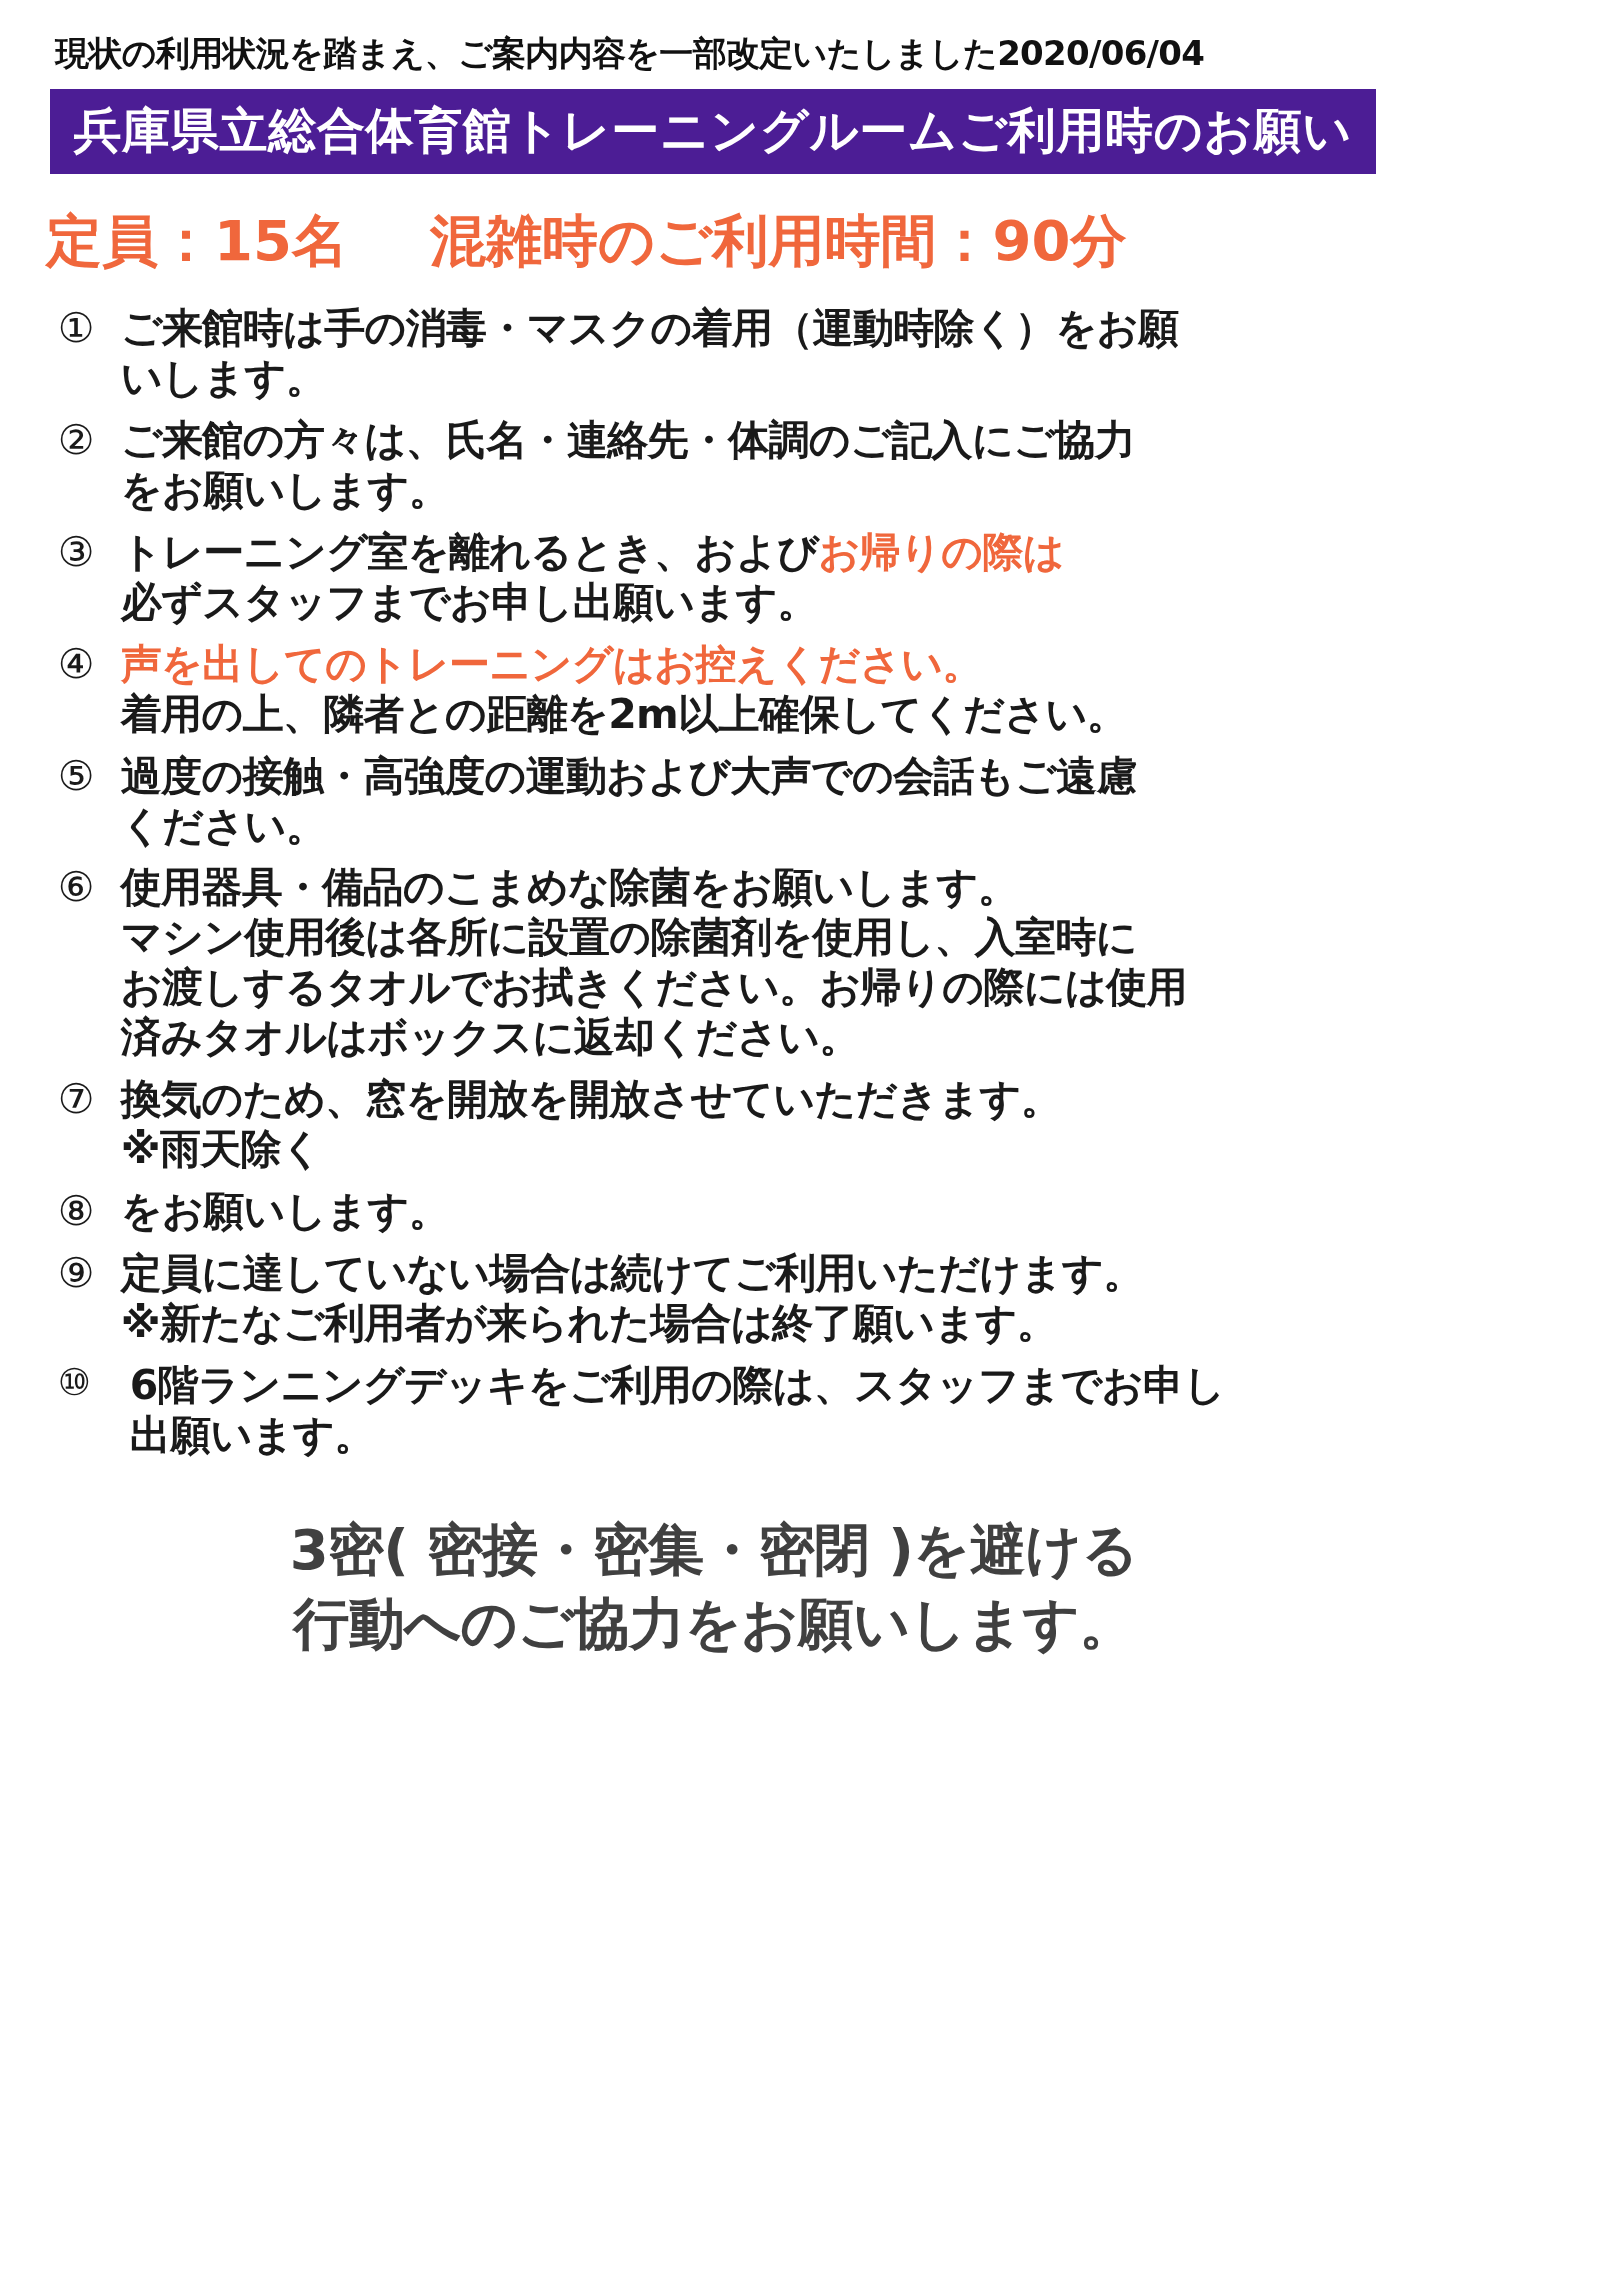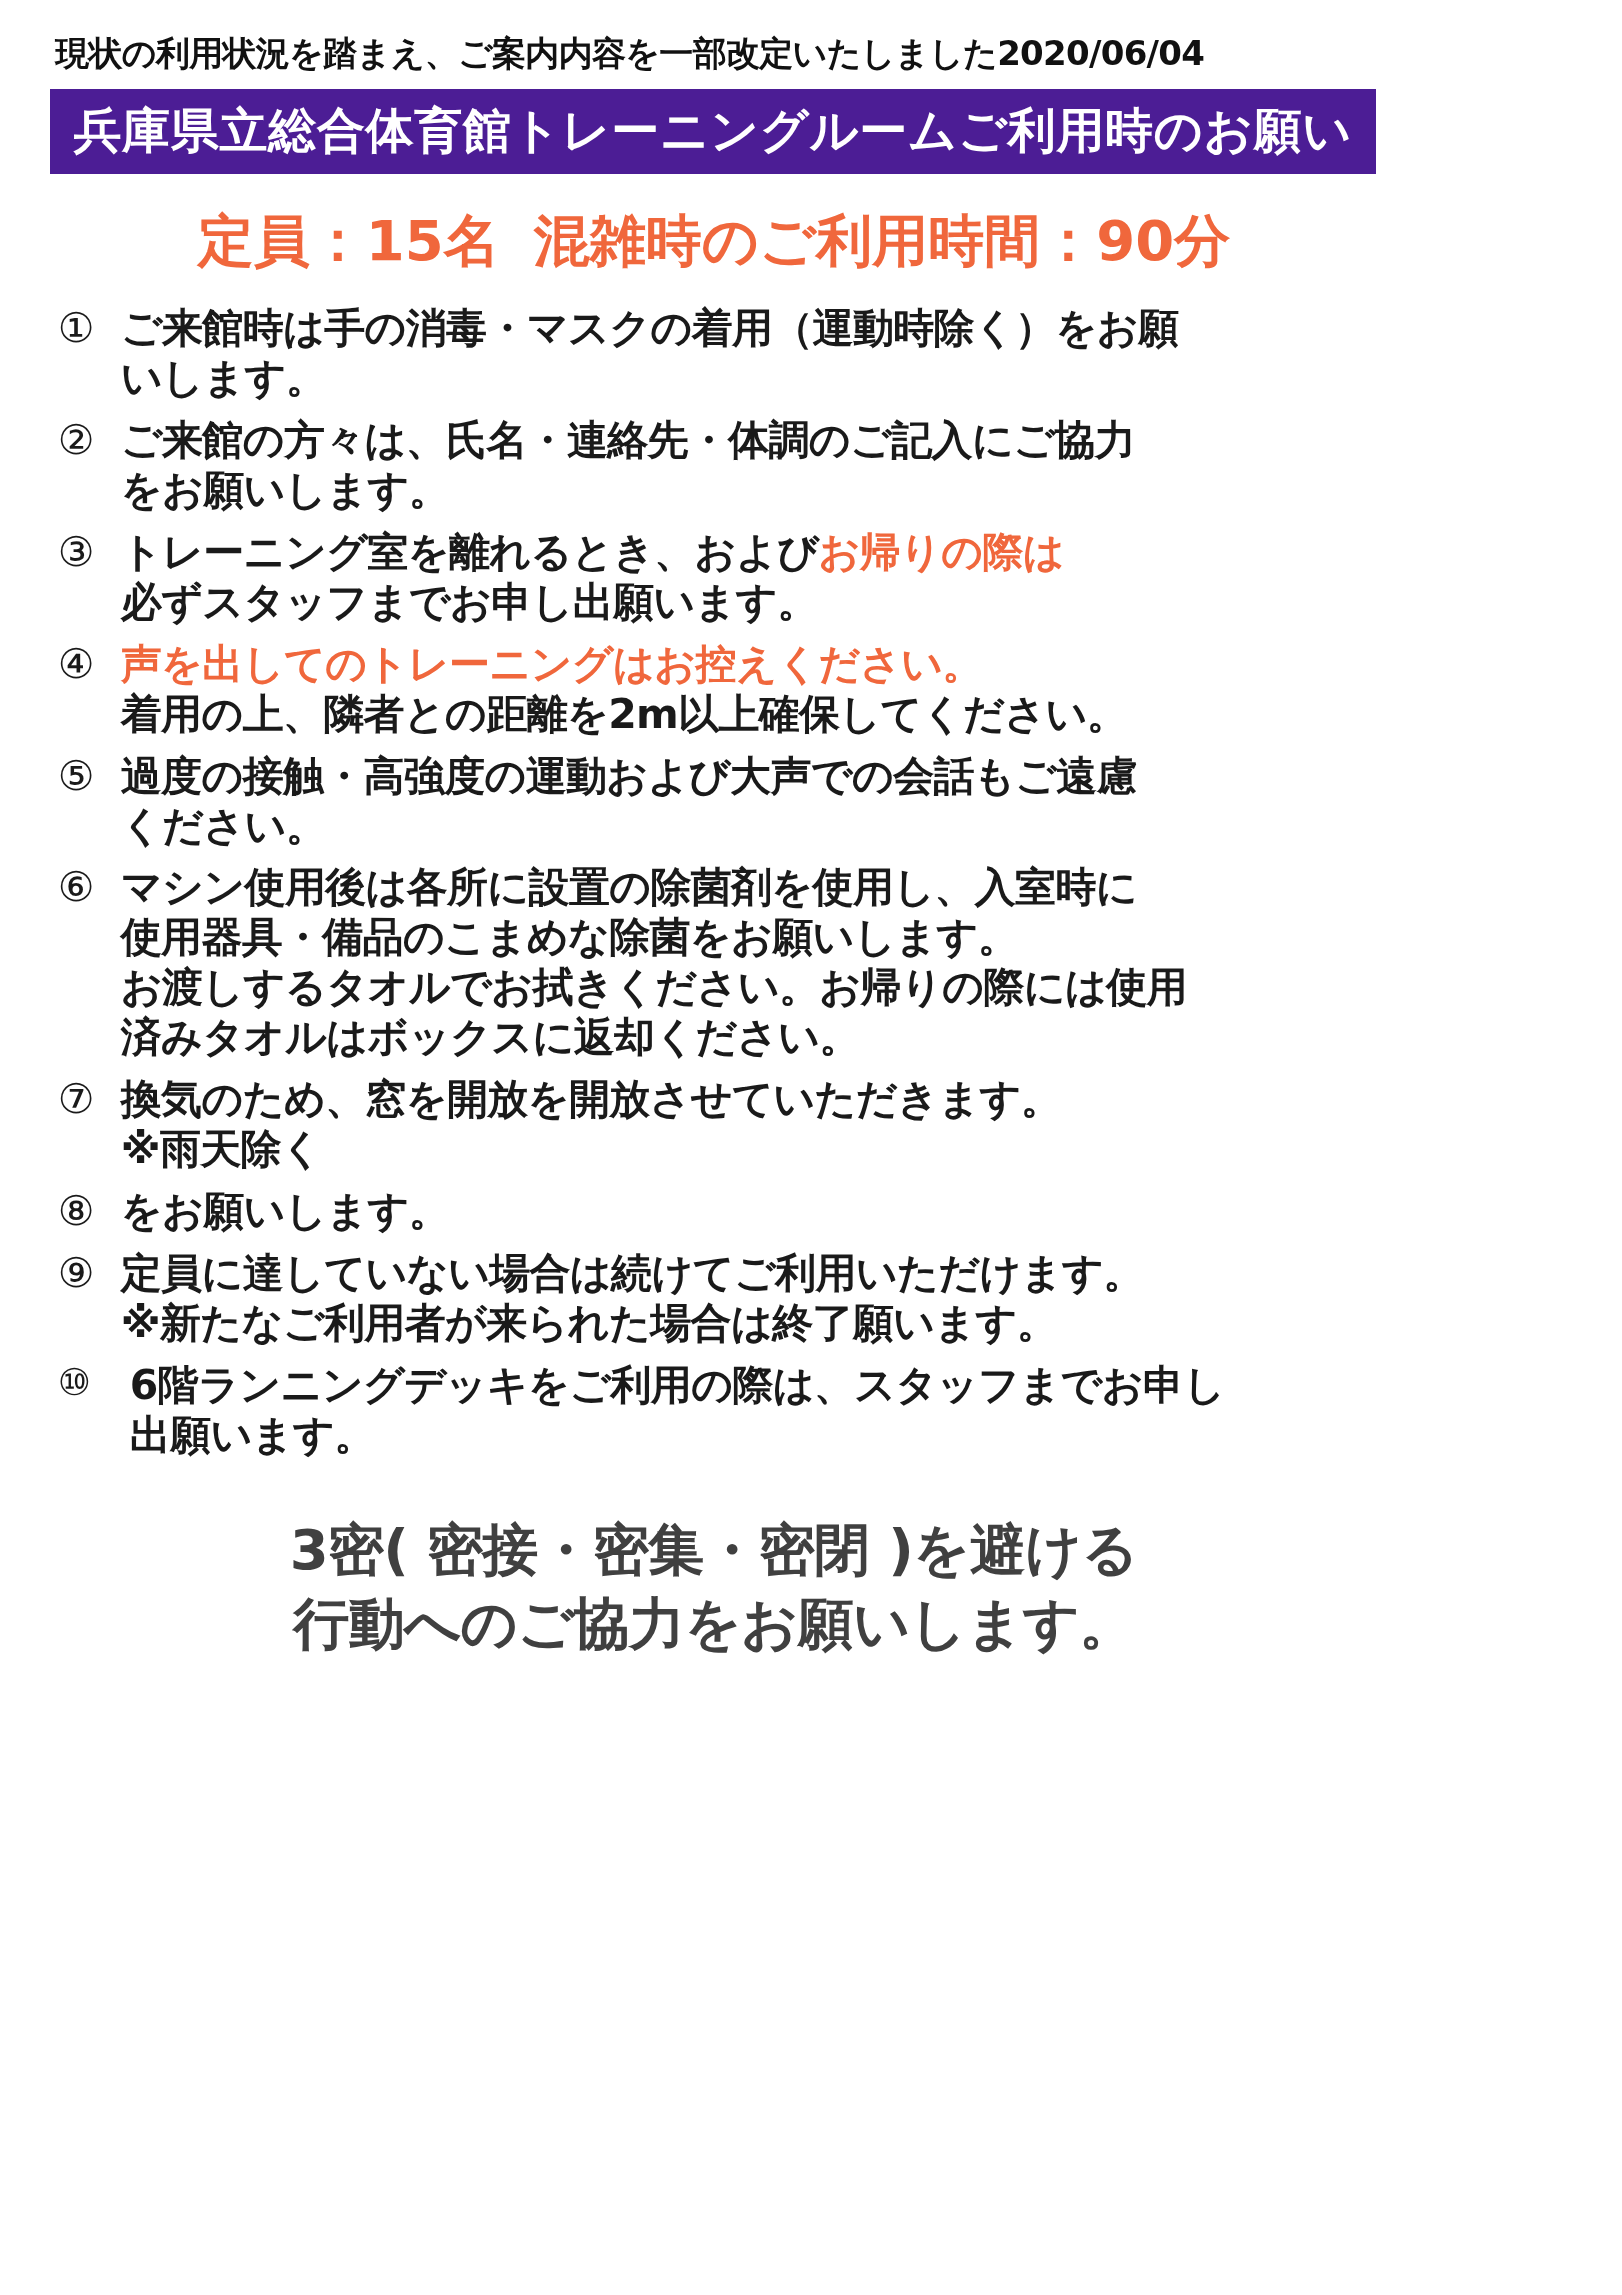"定員：15名" .capacity-row { gap: 34px -> 82px; justify-content: center -> none }
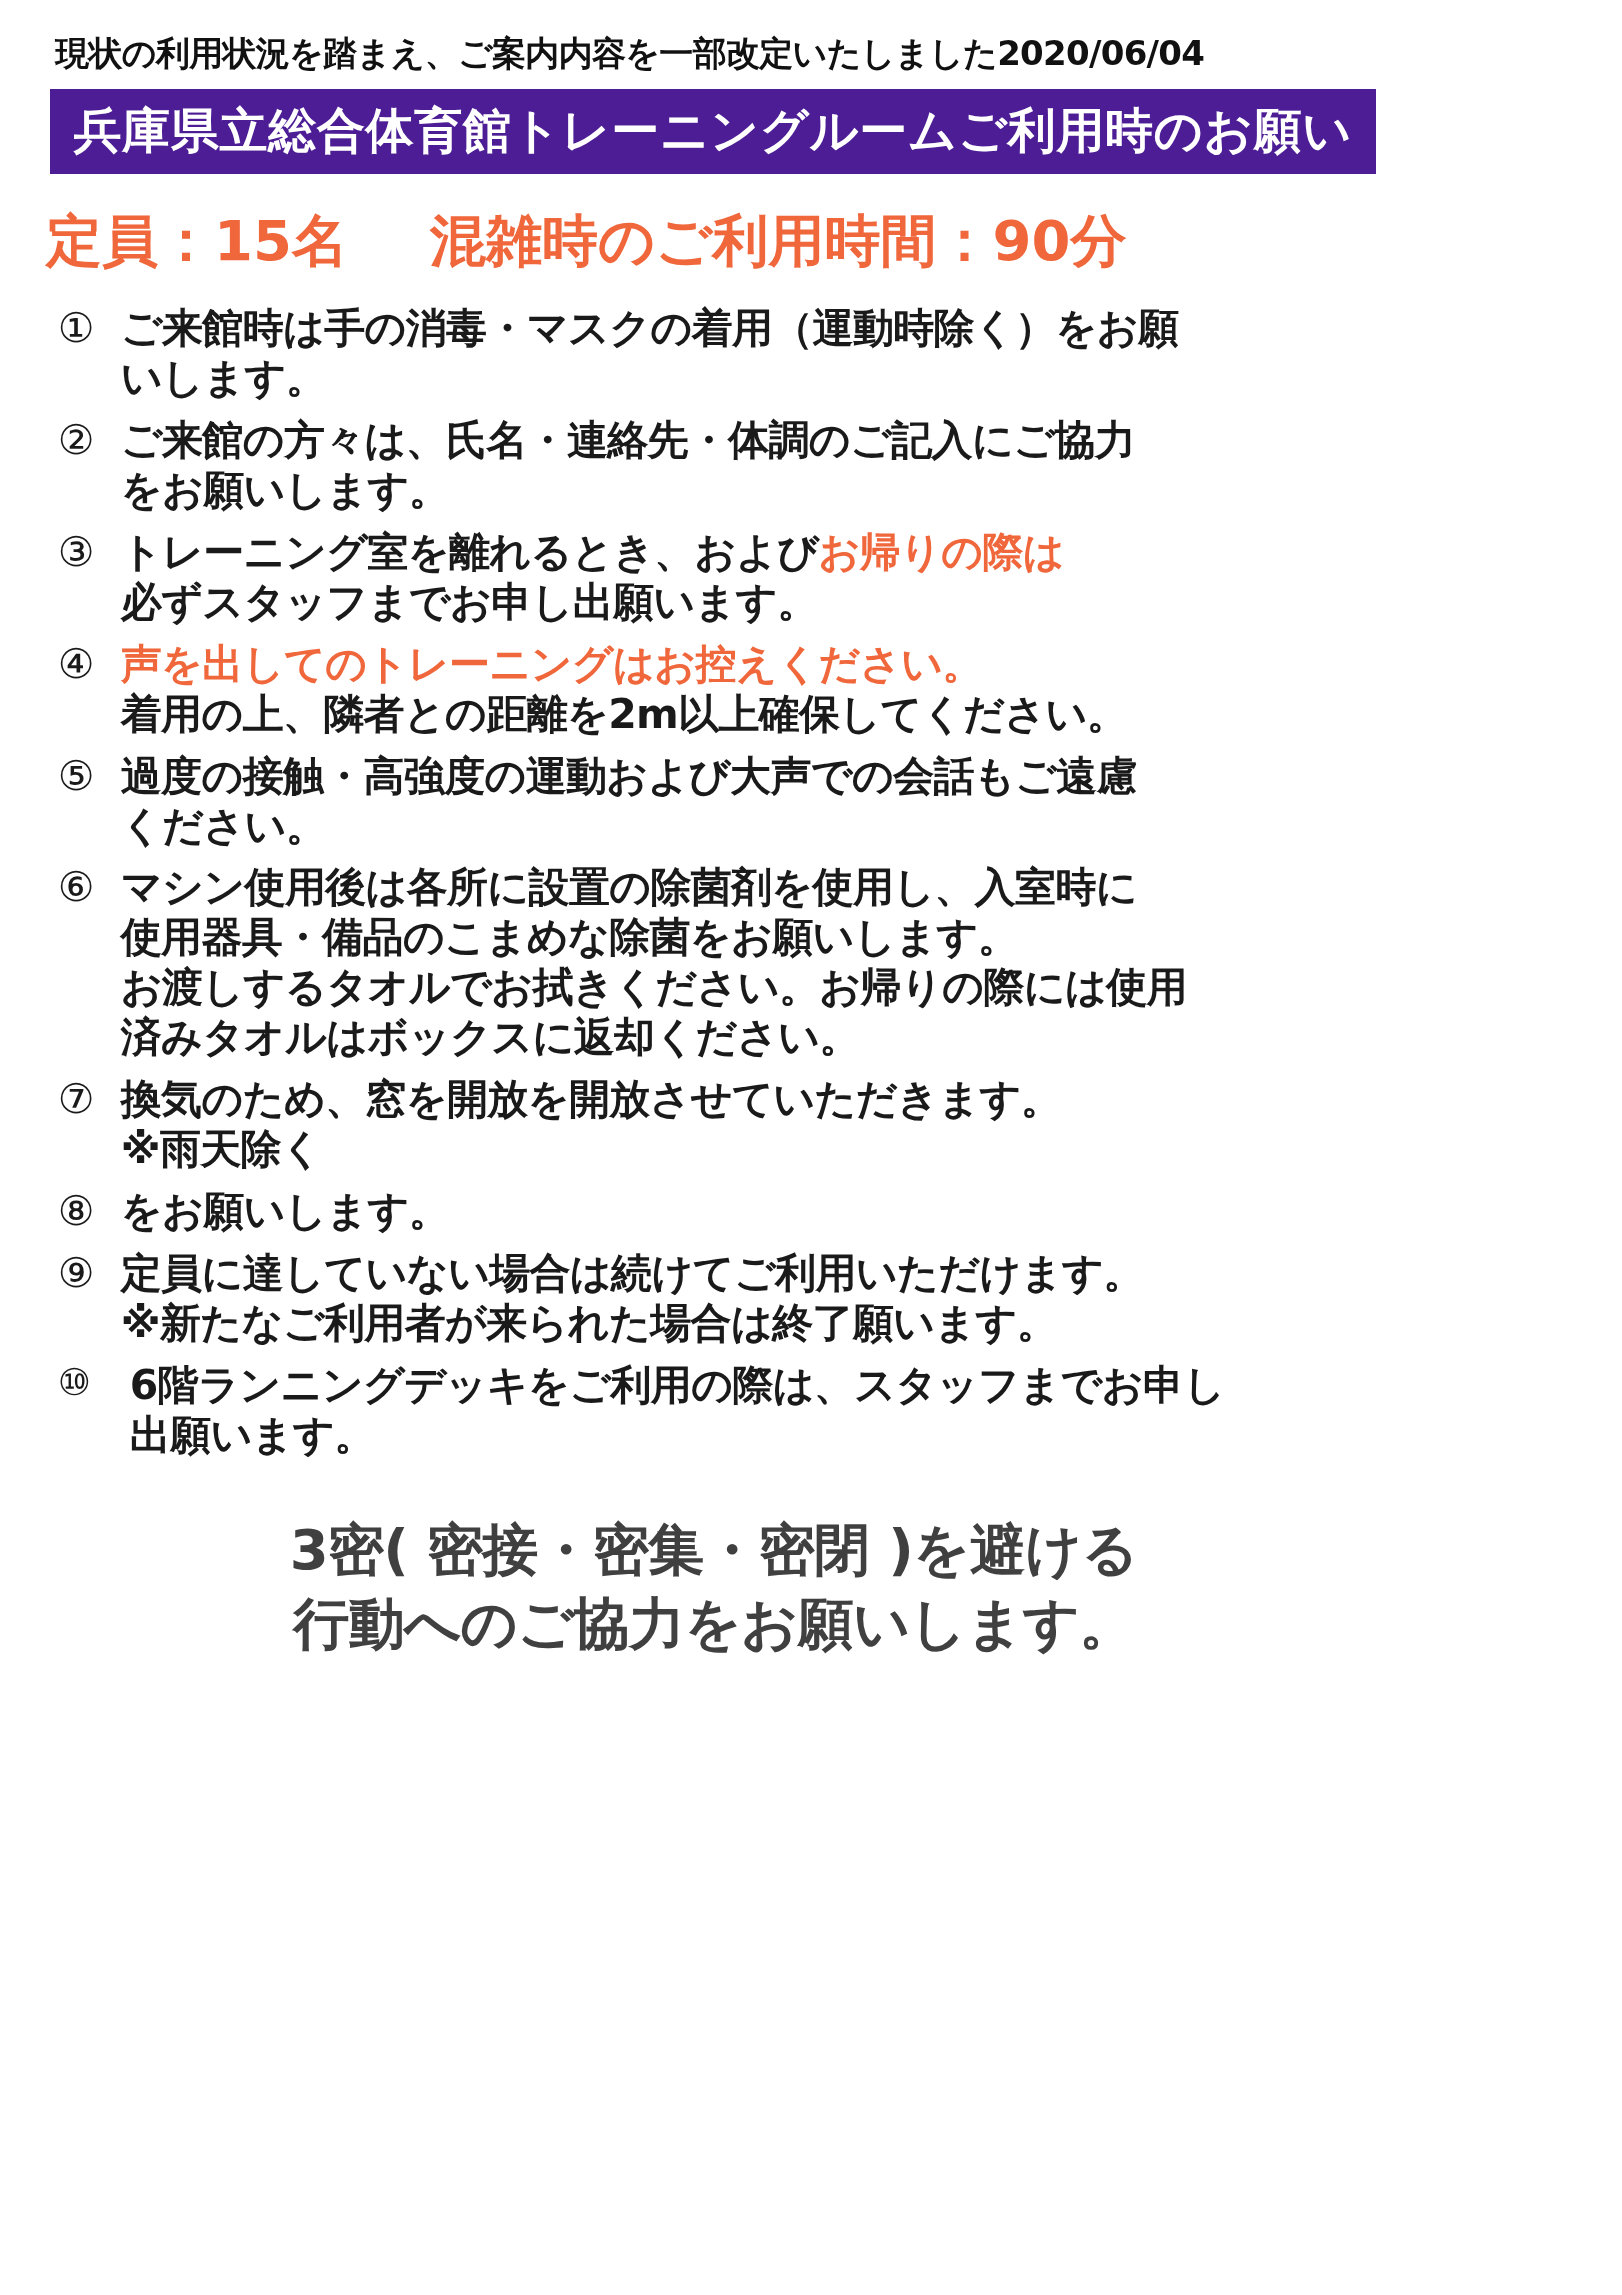"マシン使用後は各所に設置の除菌剤を使用し、入室時に" span.line { order: before "使用器具・備品のこまめな除菌をお願いします。" -> after "使用器具・備品のこまめな除菌をお願いします。" }
